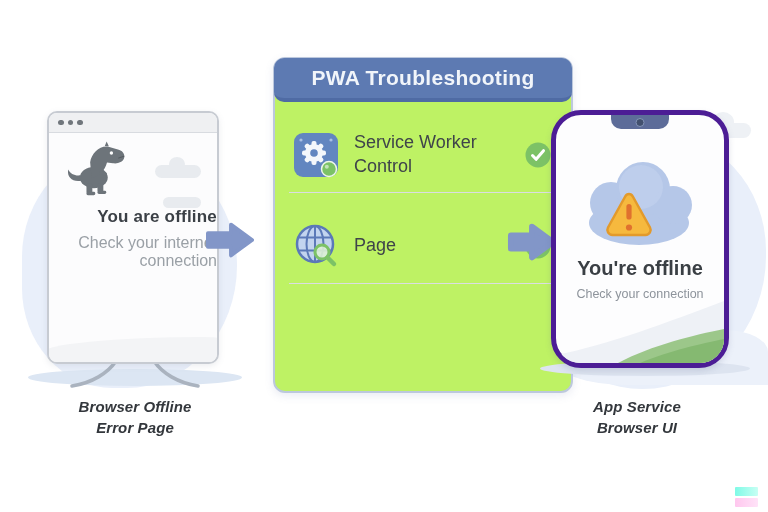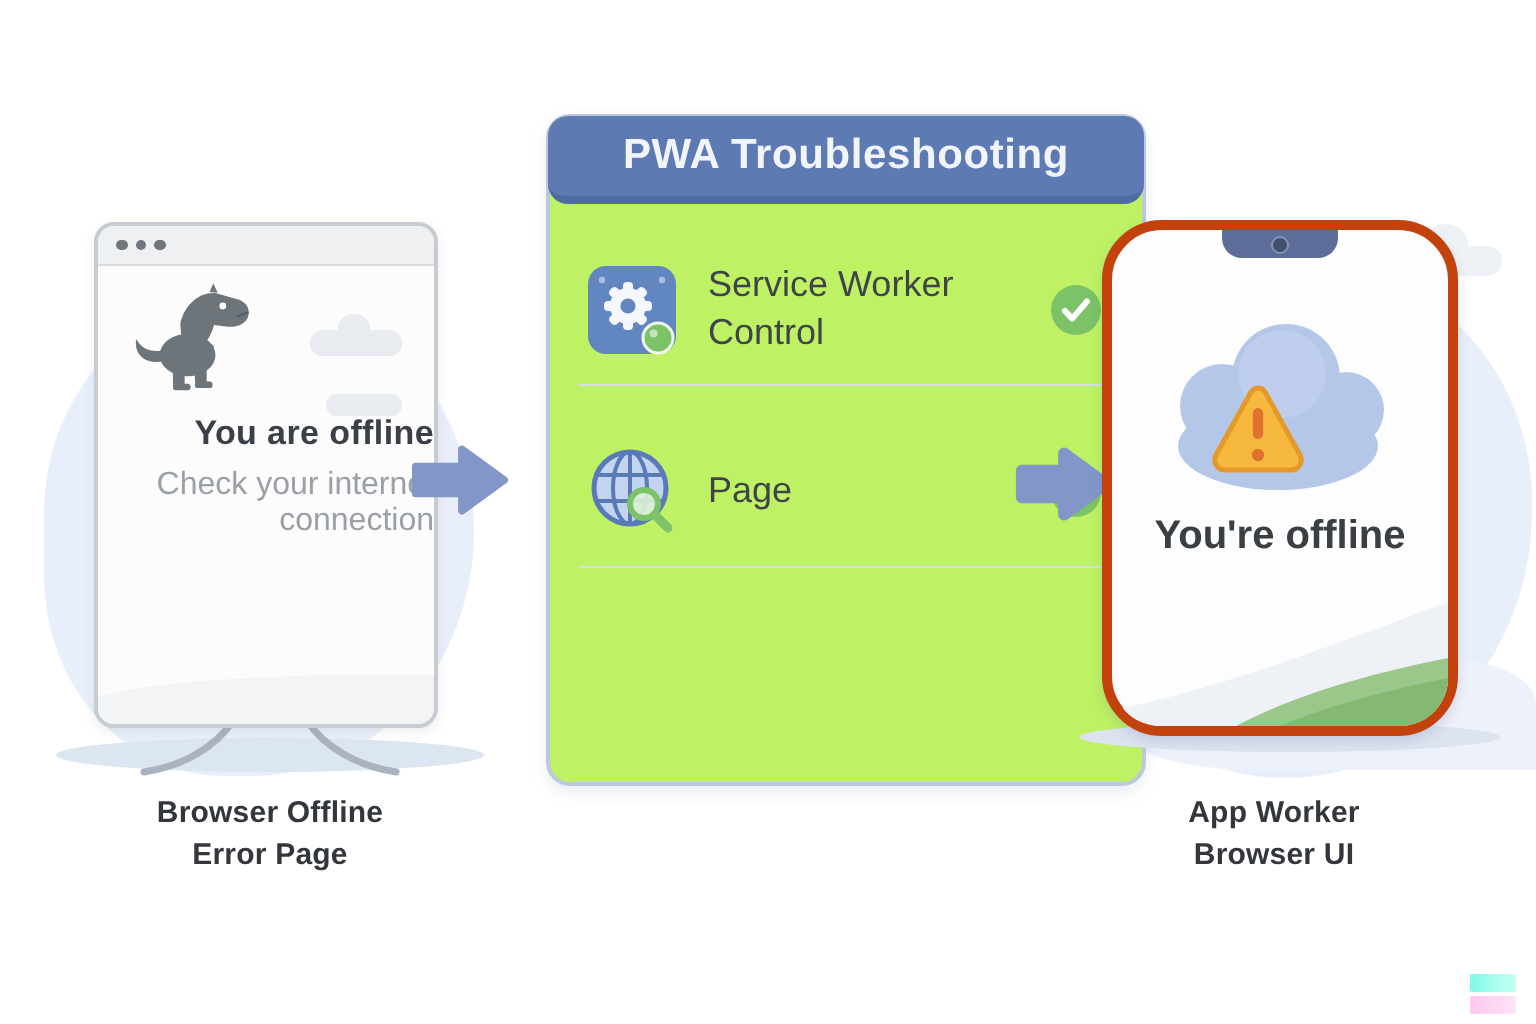"You're offline" .phone { border: 5px solid #c2410c -> 5px solid #4c1d95 }
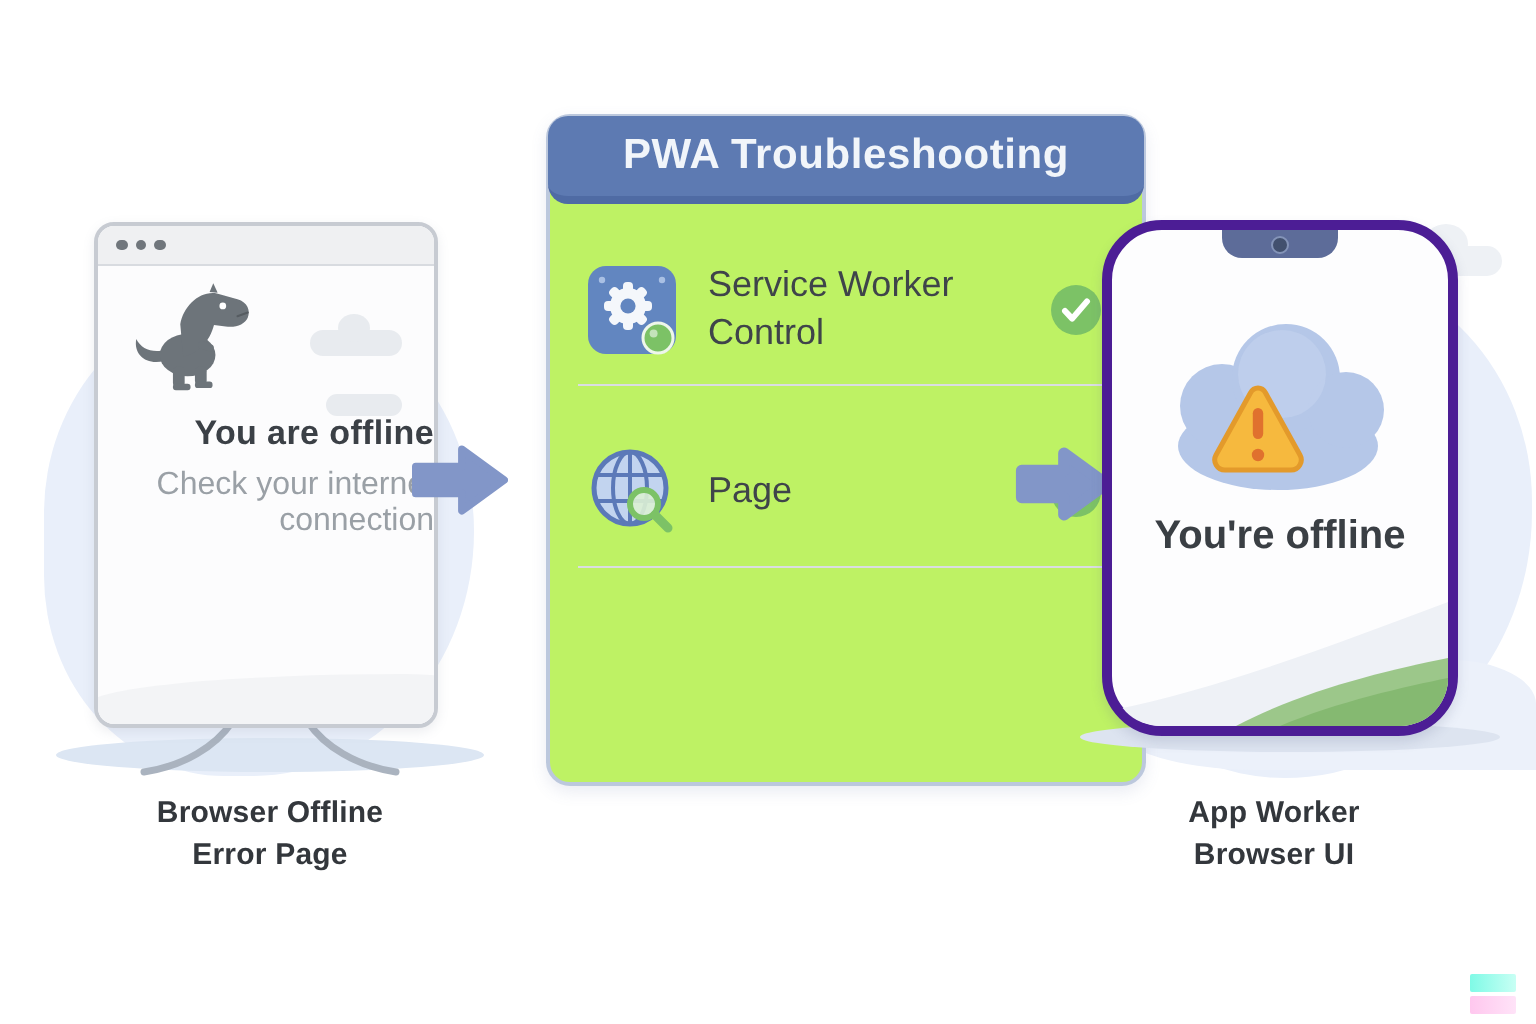"Check your connection" div.phone-subheading { html: none -> <div>Check your connection</div> }
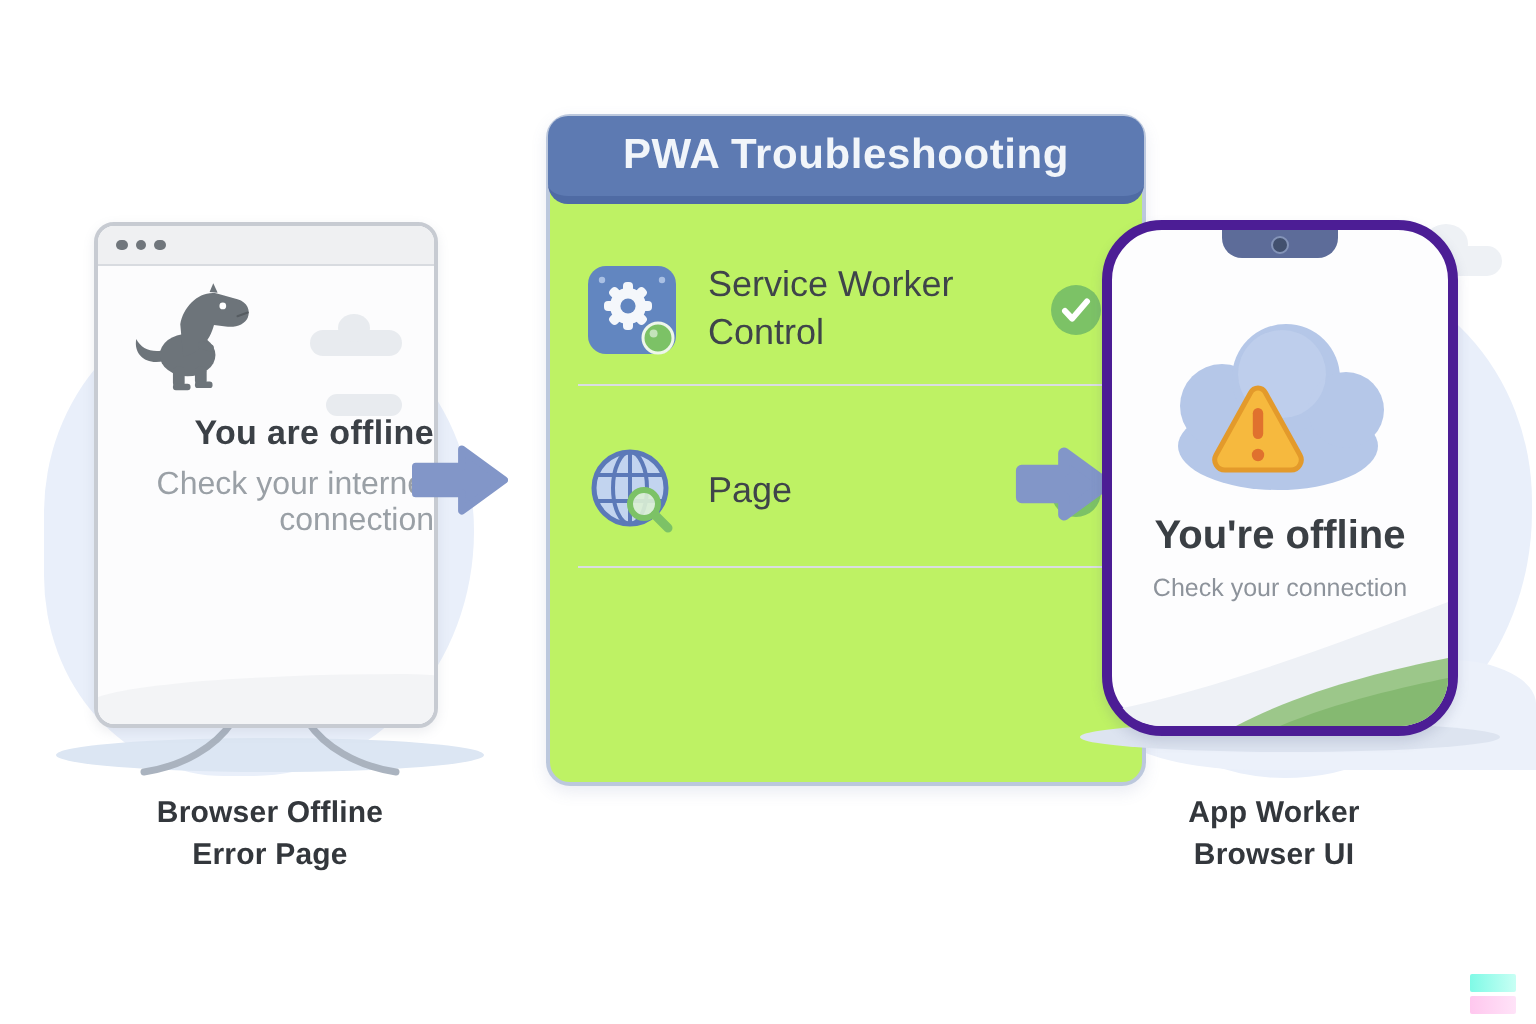"Browser Offline" .caption span { font-style: none -> italic }
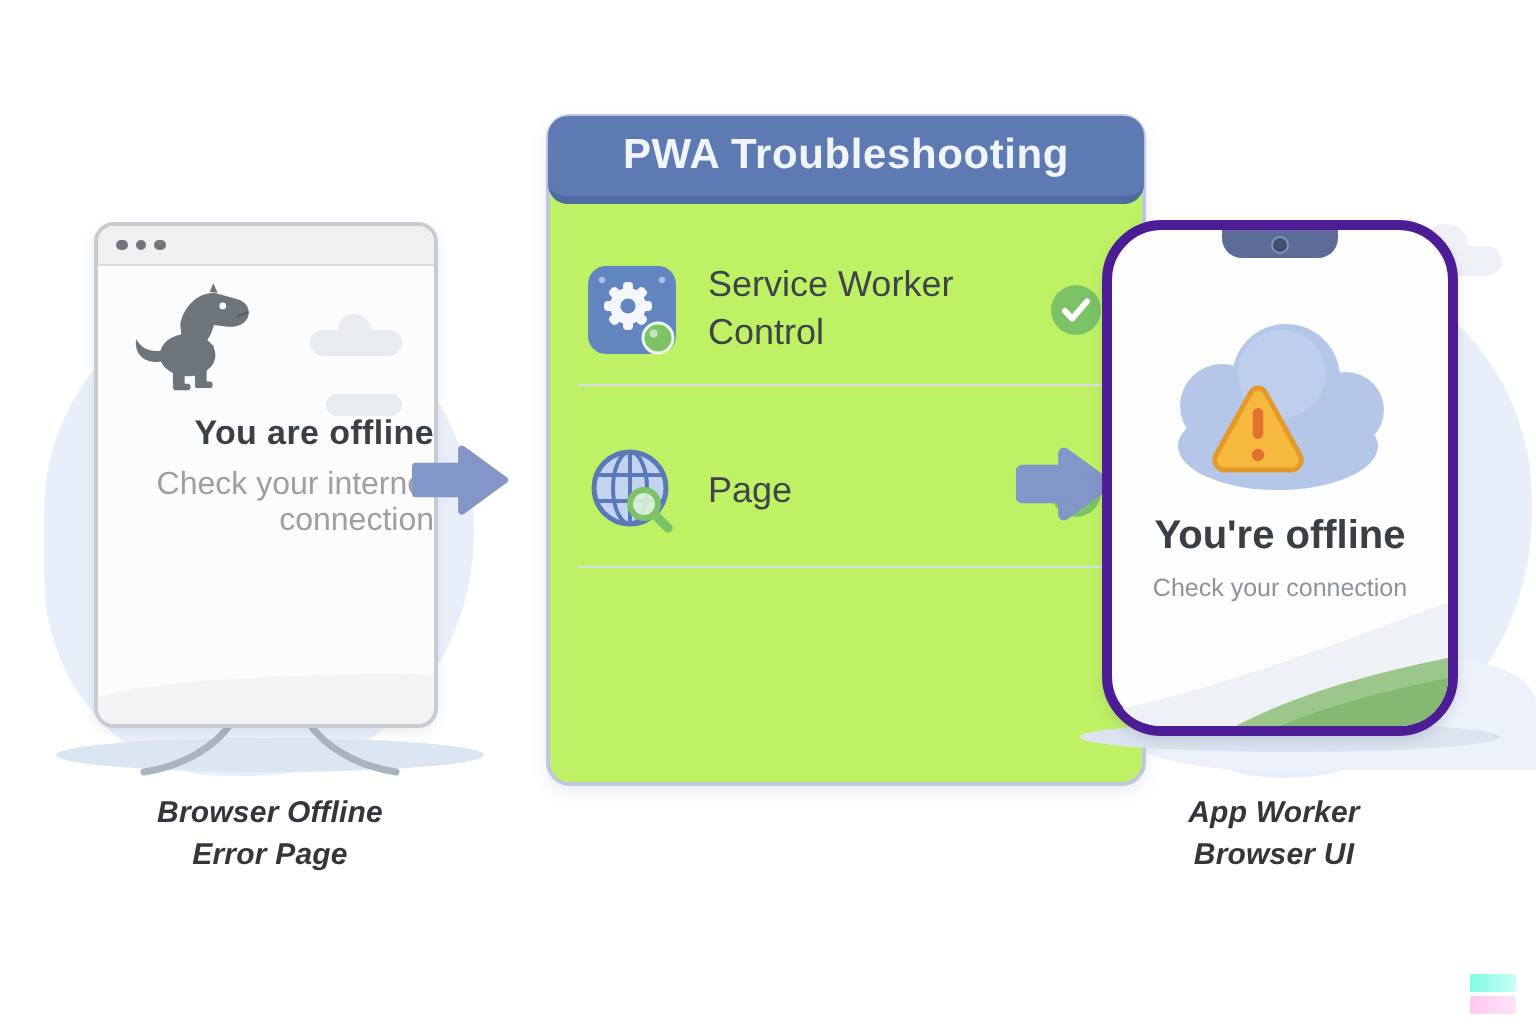"App Worker" span { text: Worker -> Service }
